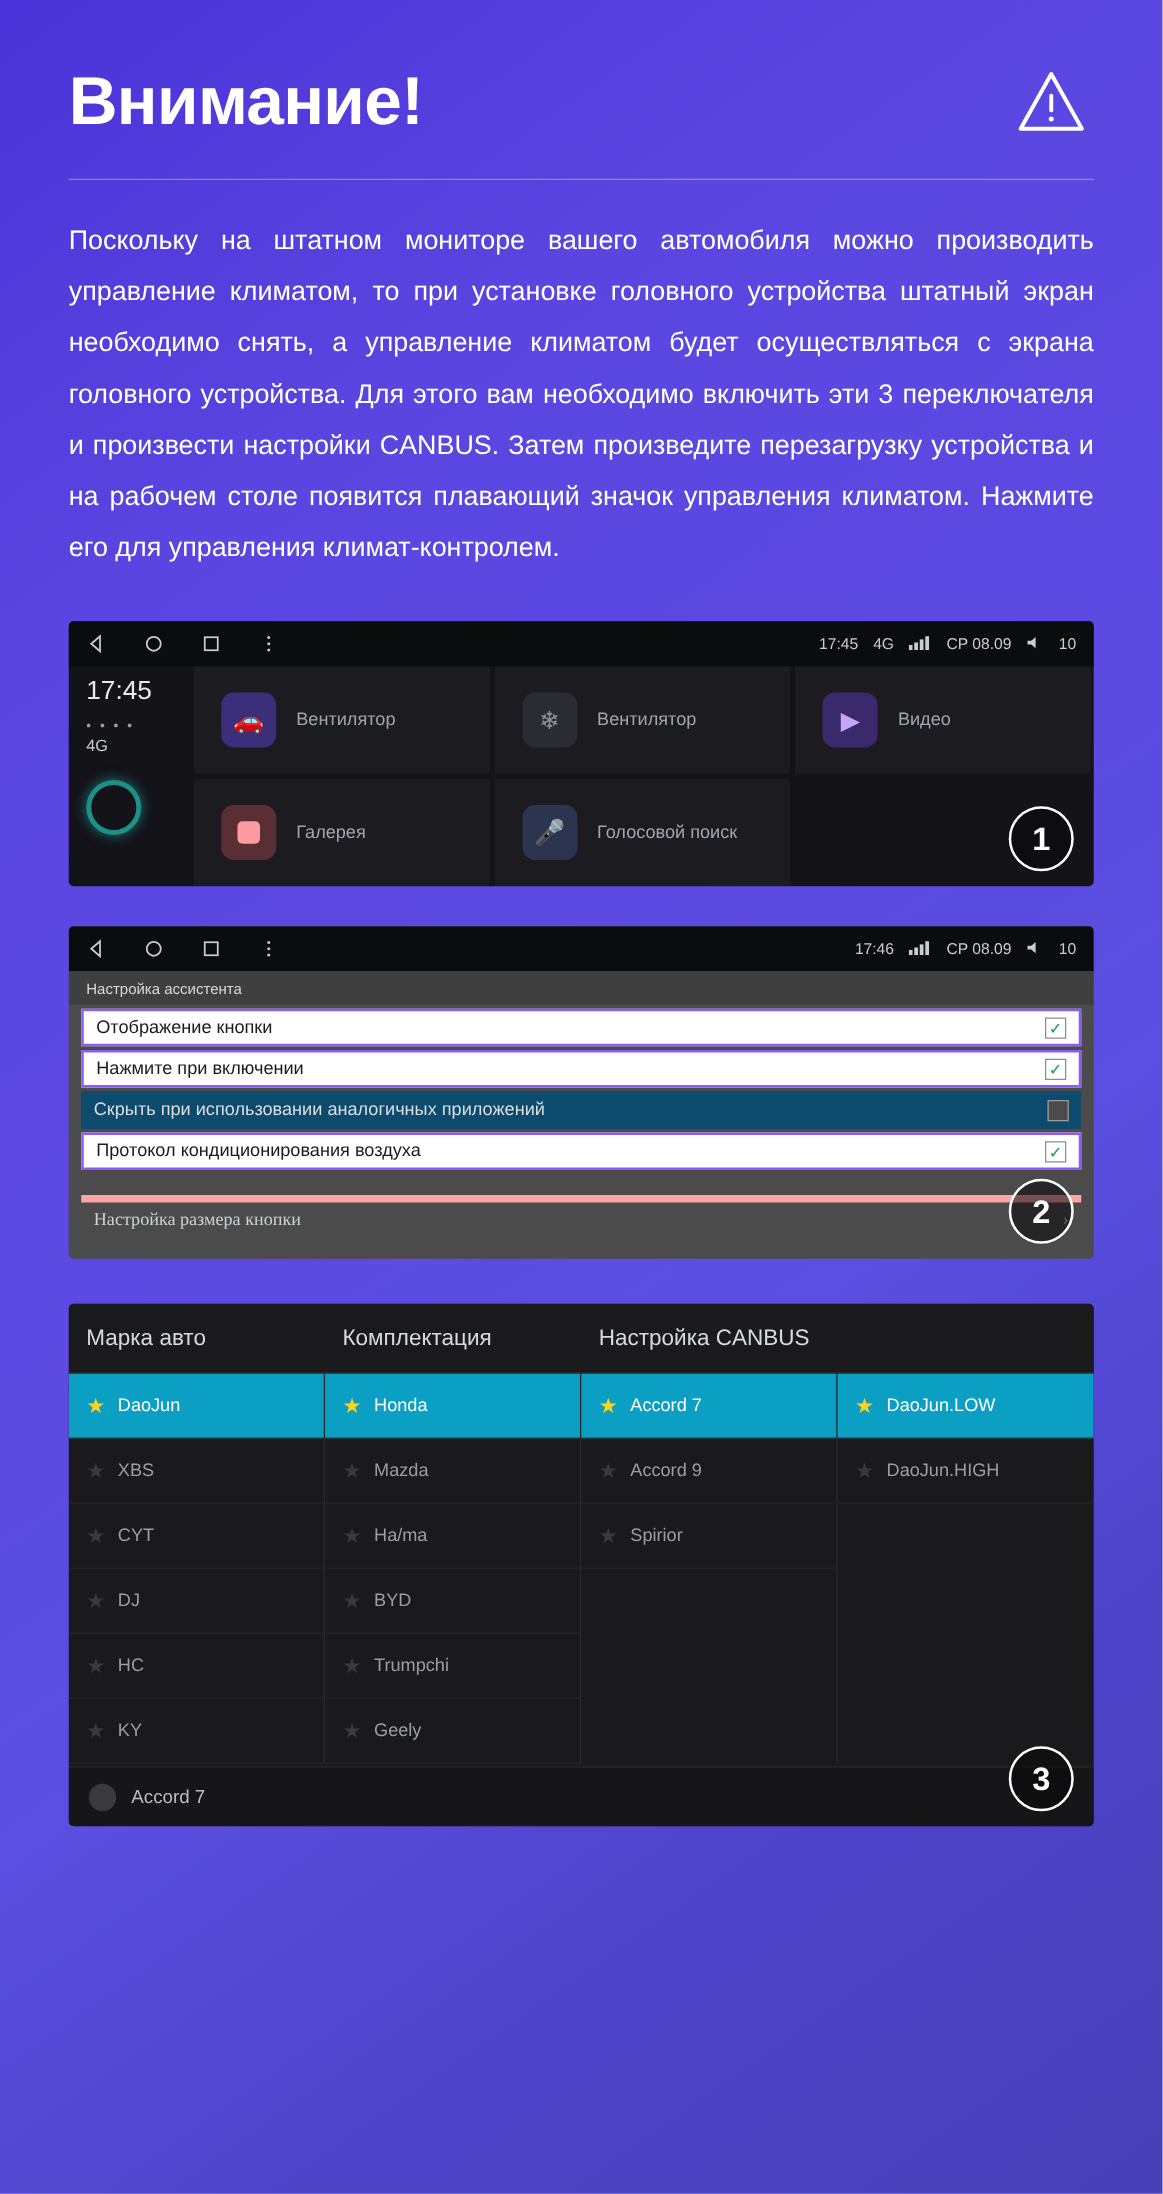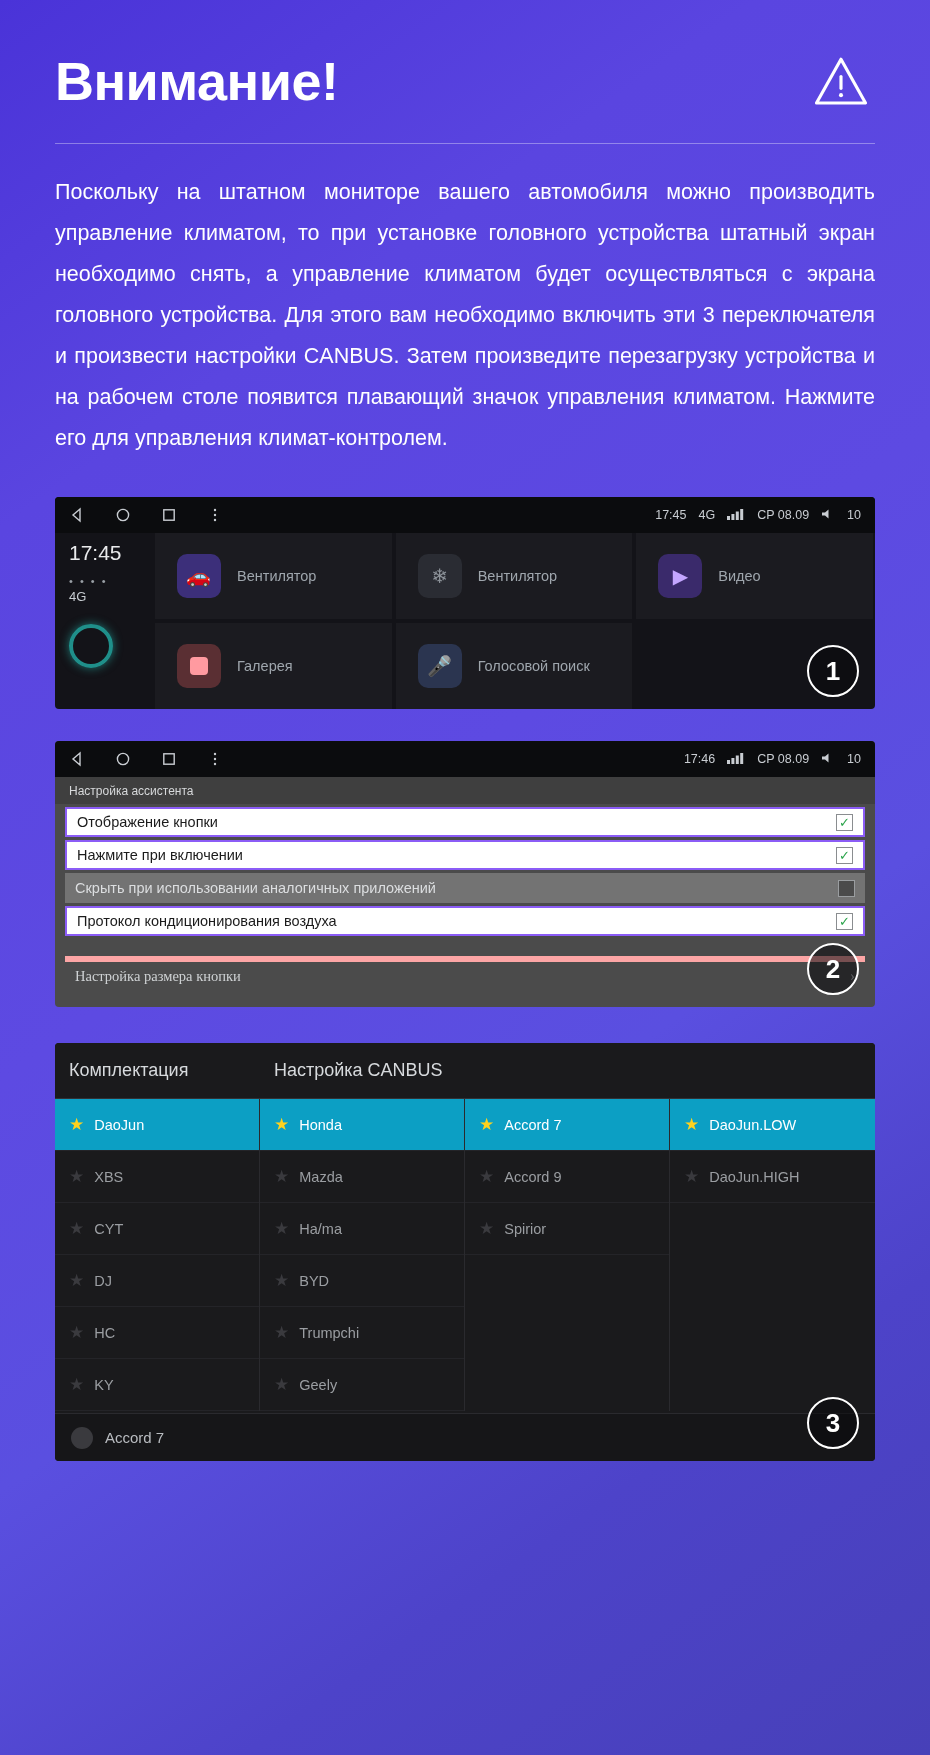"Скрыть при использовании аналогичных" .set-row.dark { background: #737373 -> #0c4a6e }
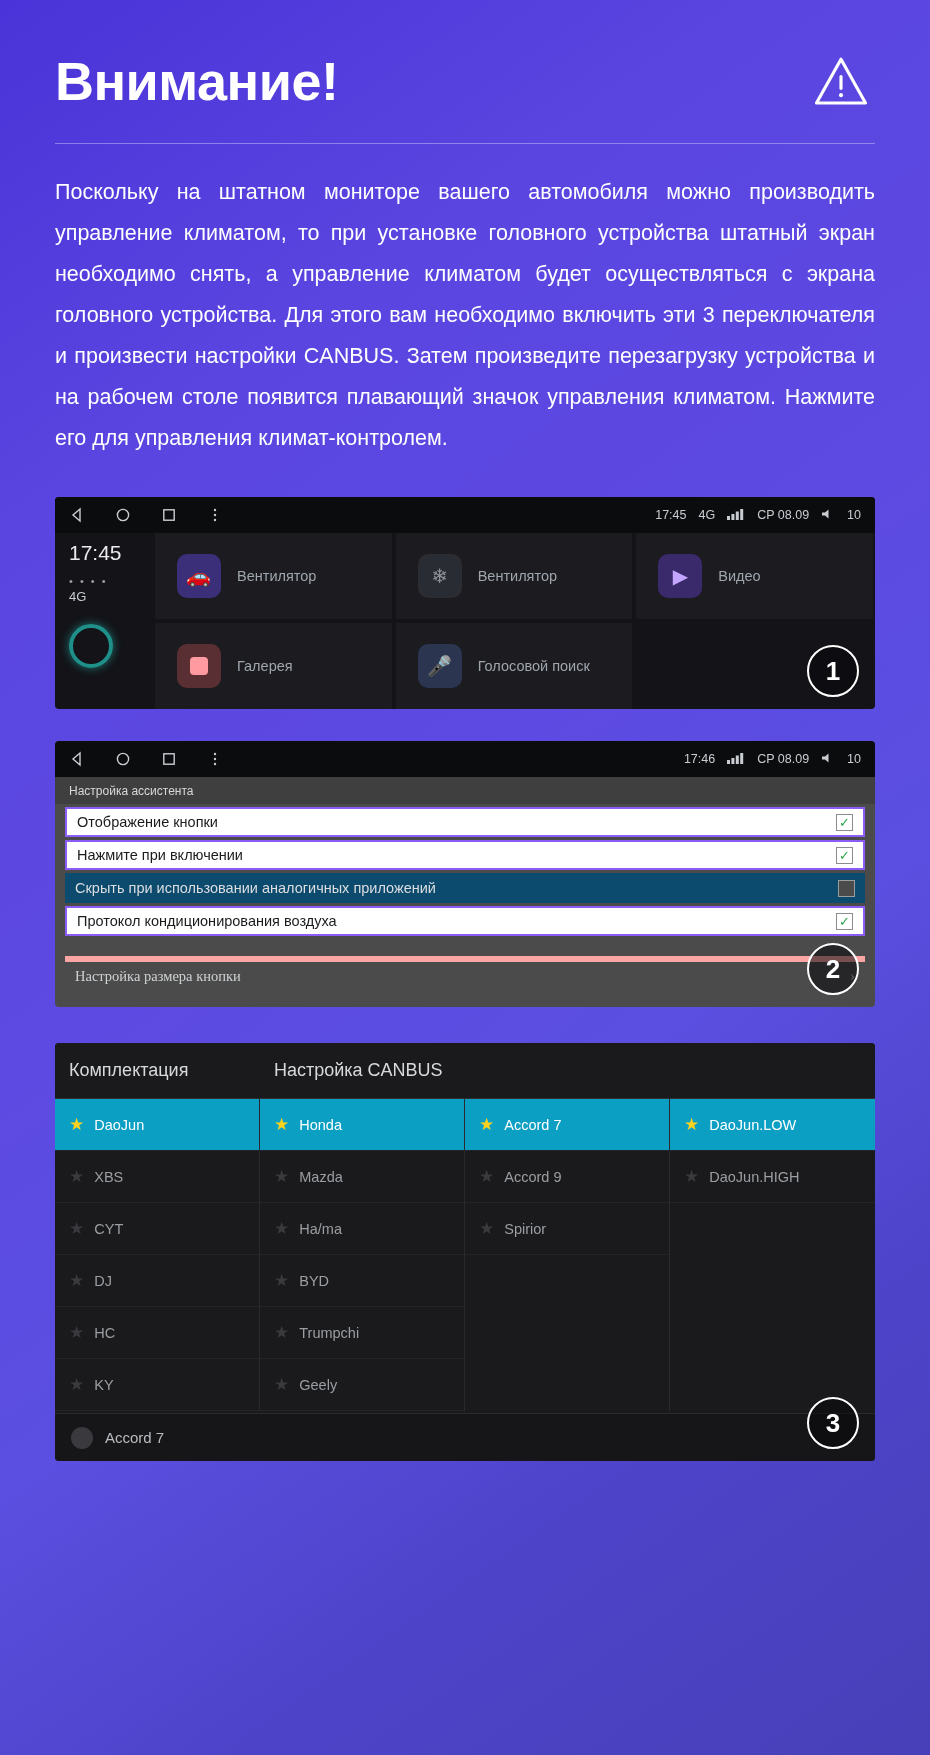"Марка авто" div { html: none -> <div>Марка авто</div> }
